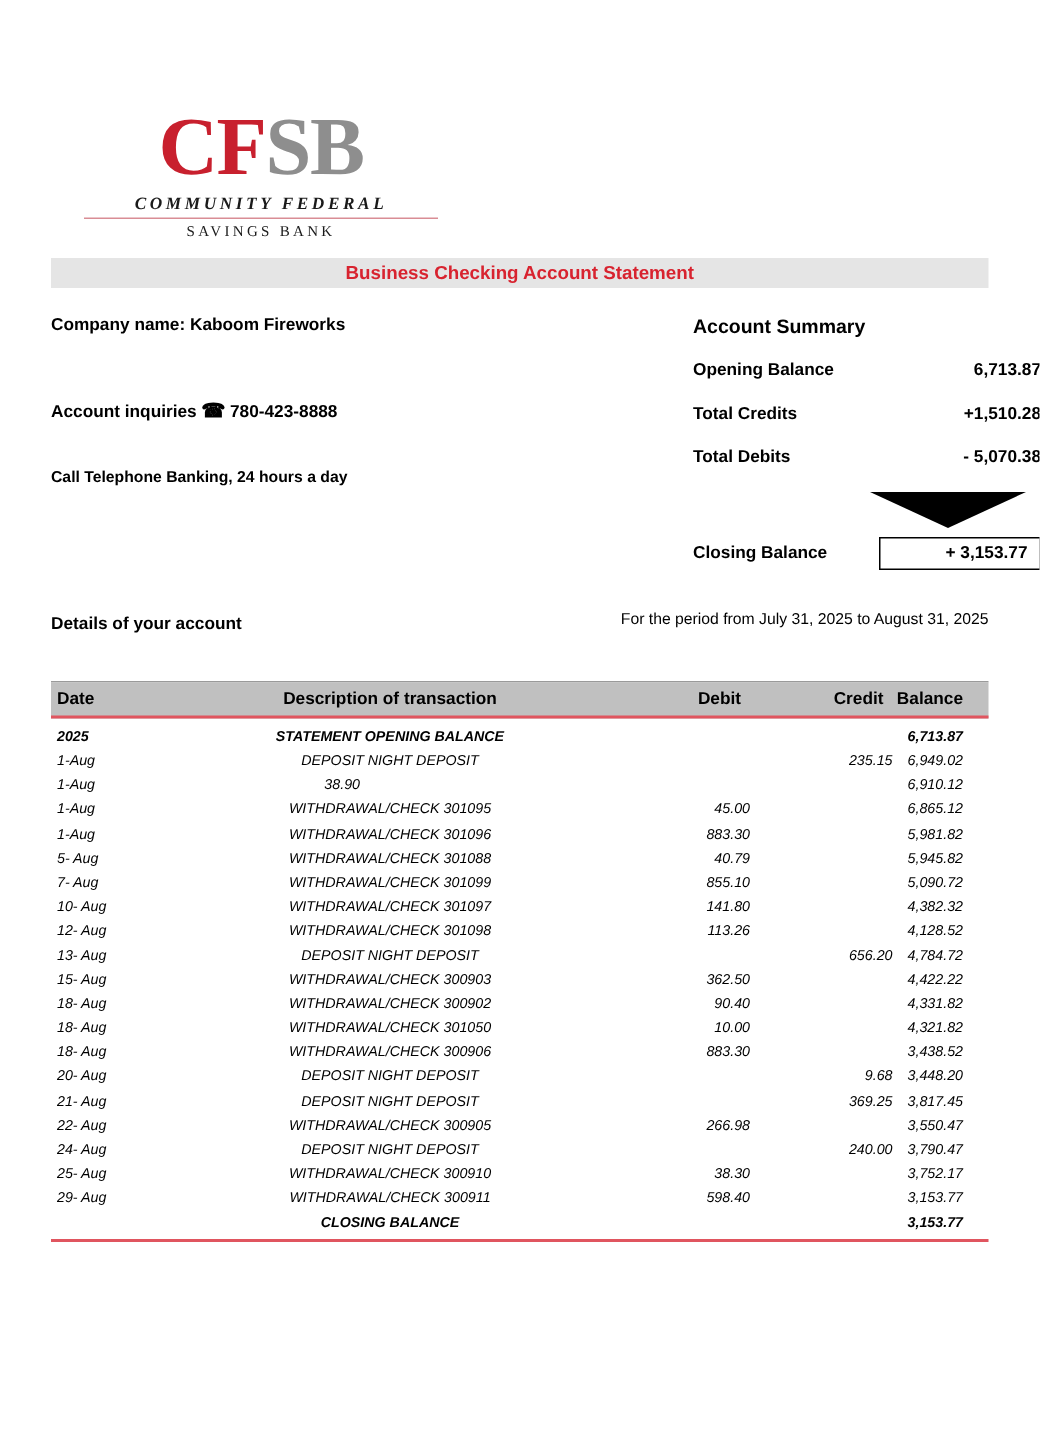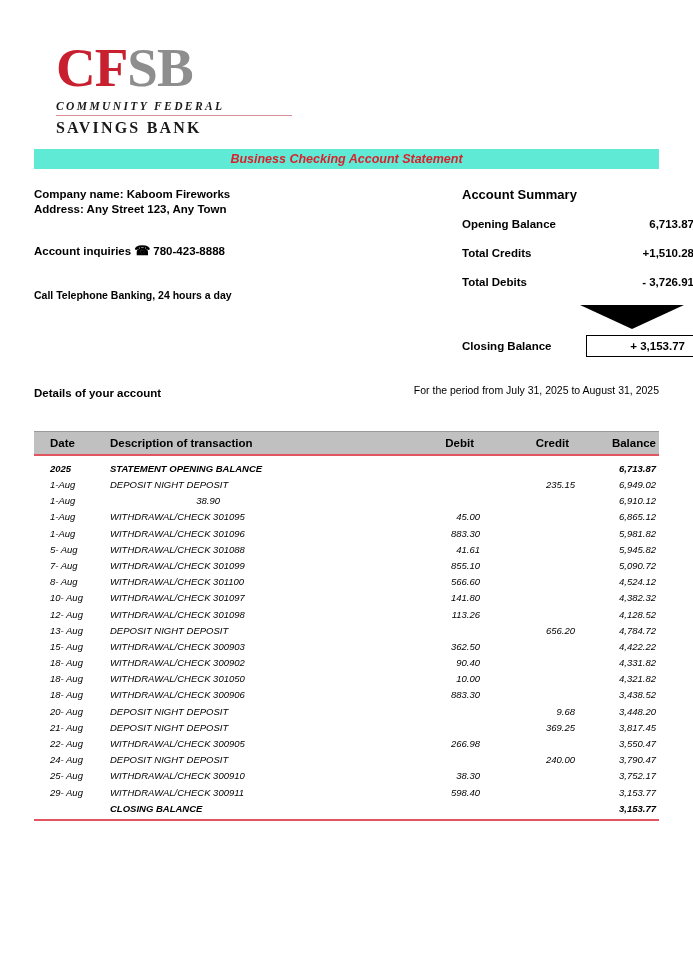"CFSB" .logo-block { margin-top: none -> 30px; text-align: none -> center }
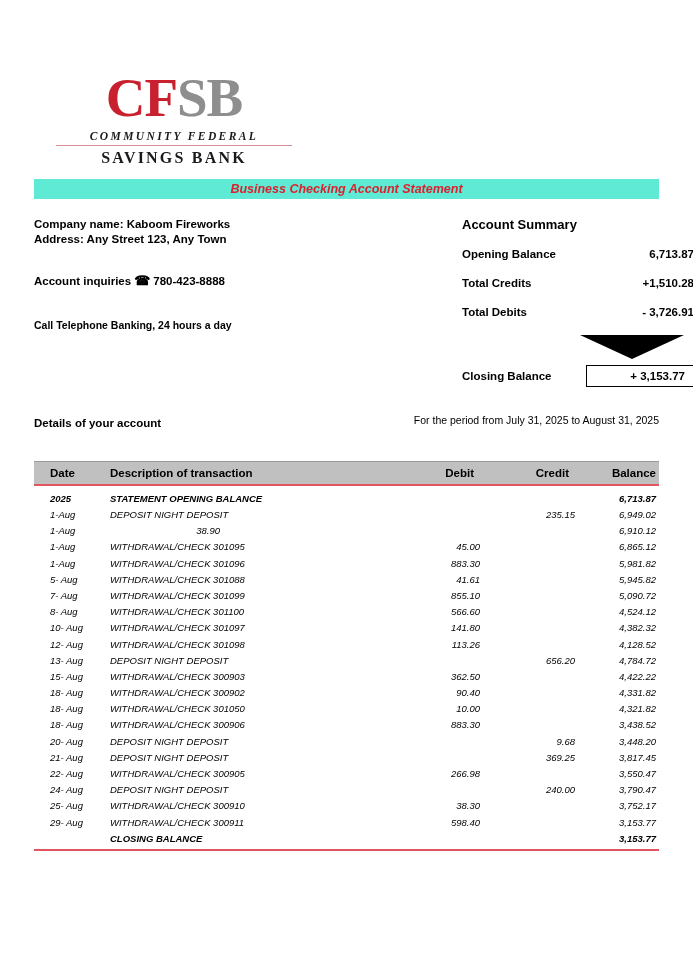"SAVINGS BANK" .logo-sub2 { font-size: 16px -> 10px; font-weight: bold -> normal }
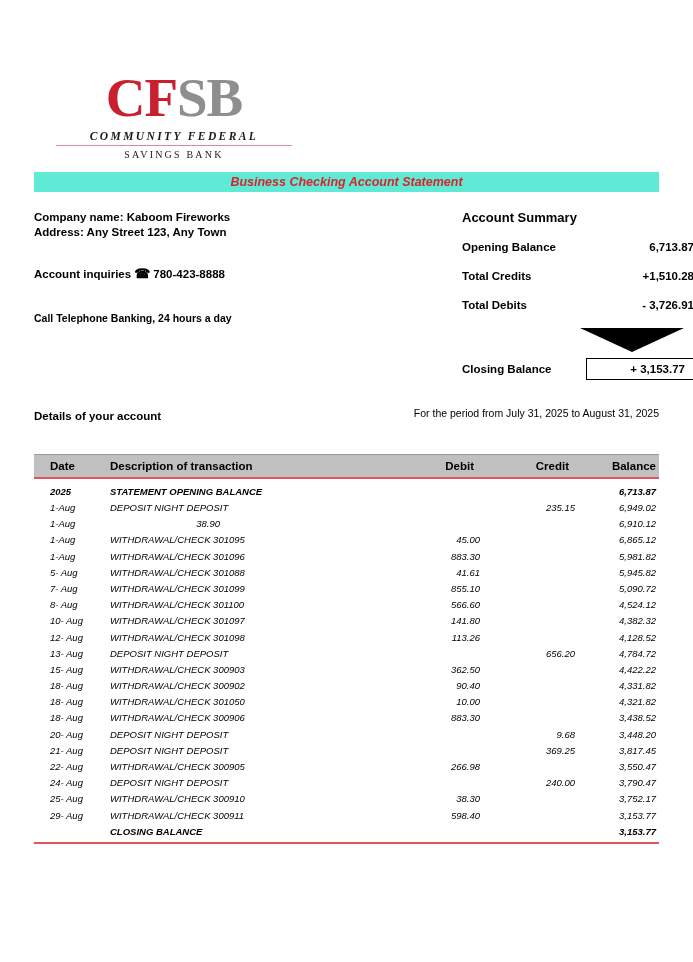"Business Checking Account Statement" .banner { background: #5eead4 -> #e5e5e5; font-style: italic -> none }
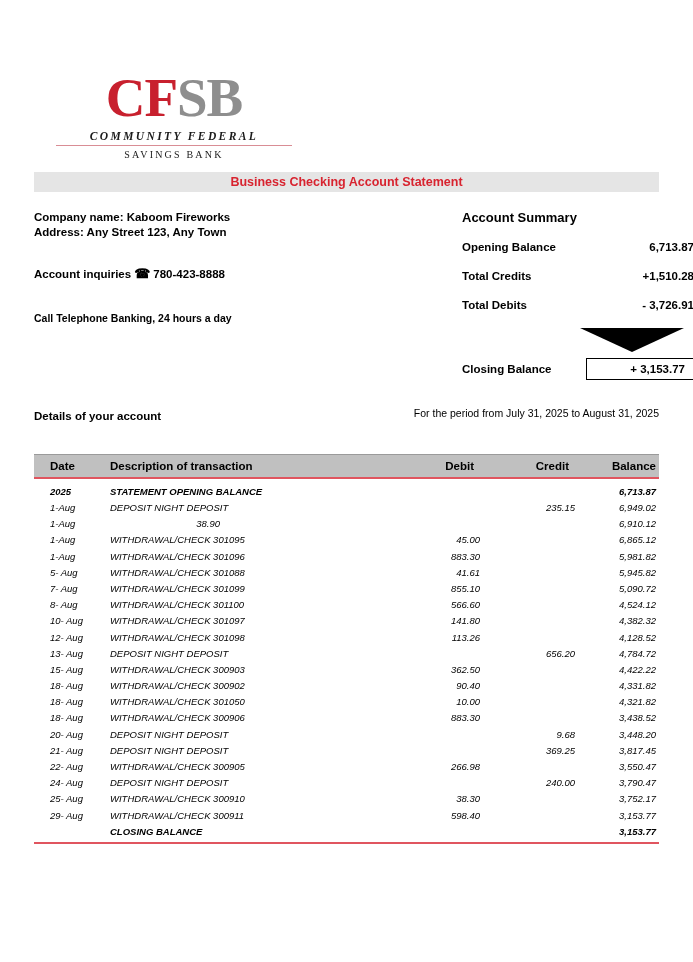"Address: Any Street 123, Any" div.cust-line { html: <div>Address: Any Street 123, Any Town</div> -> none }
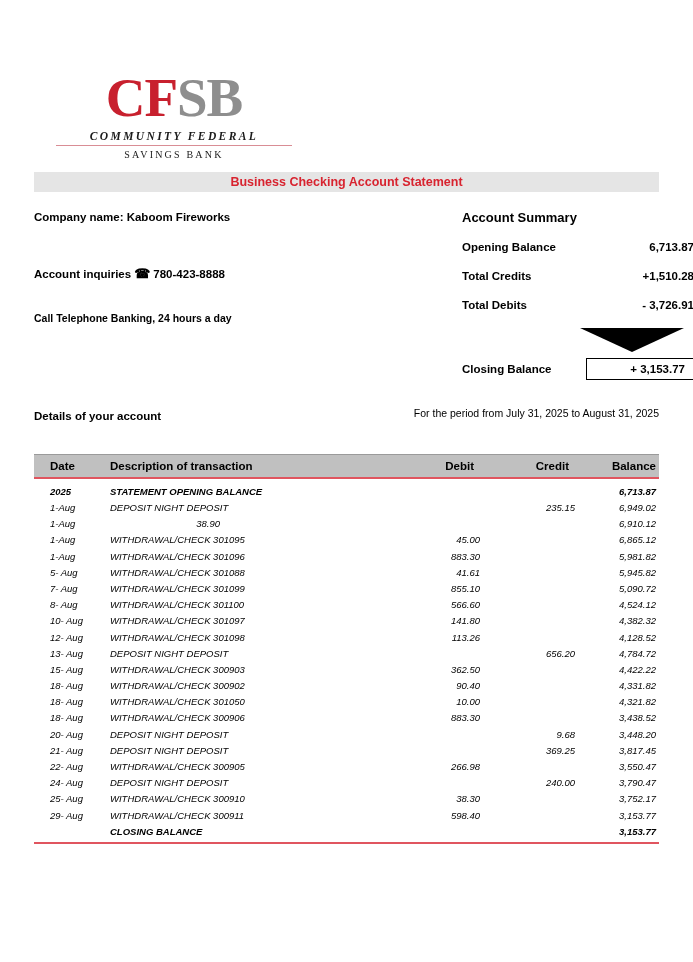"- 3,726.91" span.val { text: 3,726.91 -> 5,070.38 }
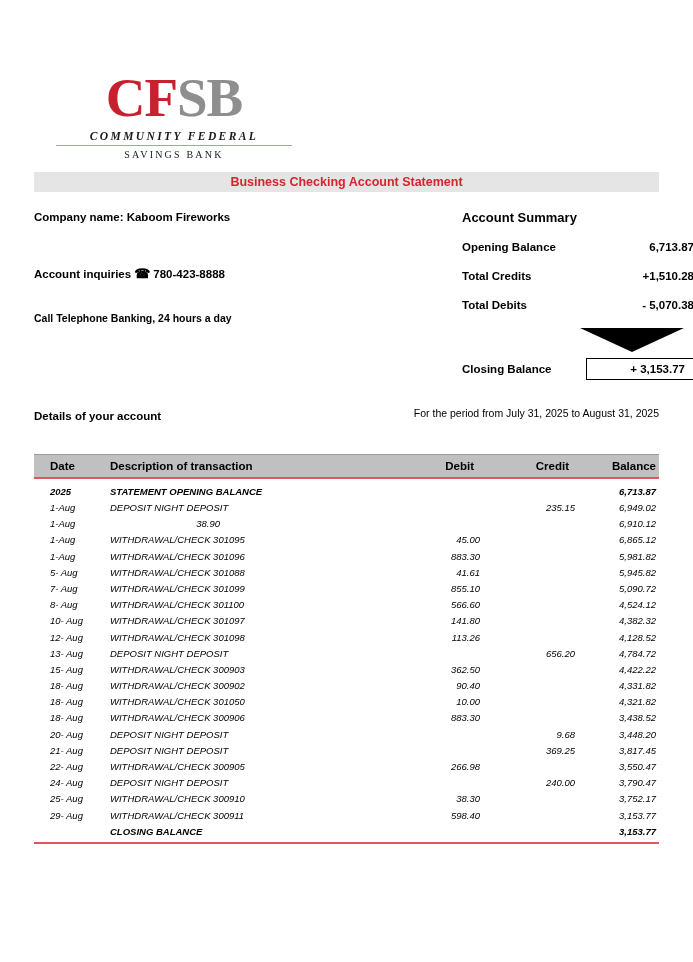"Date" .c-date { padding-left: 16px -> 4px; width: 76px -> 96px }
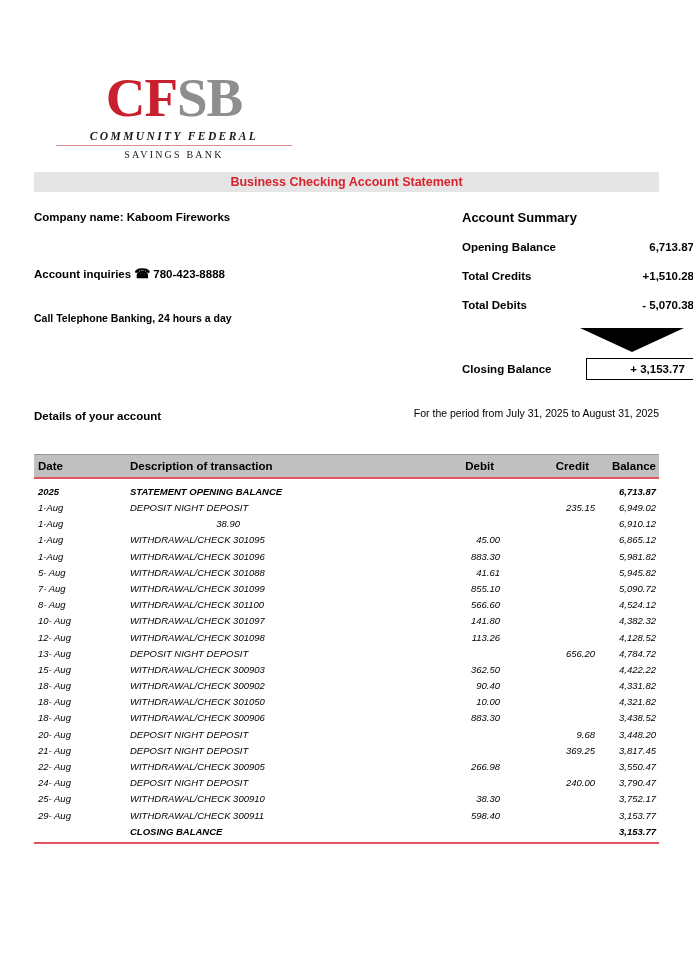"Description of transaction" .c-desc { text-align: none -> center }
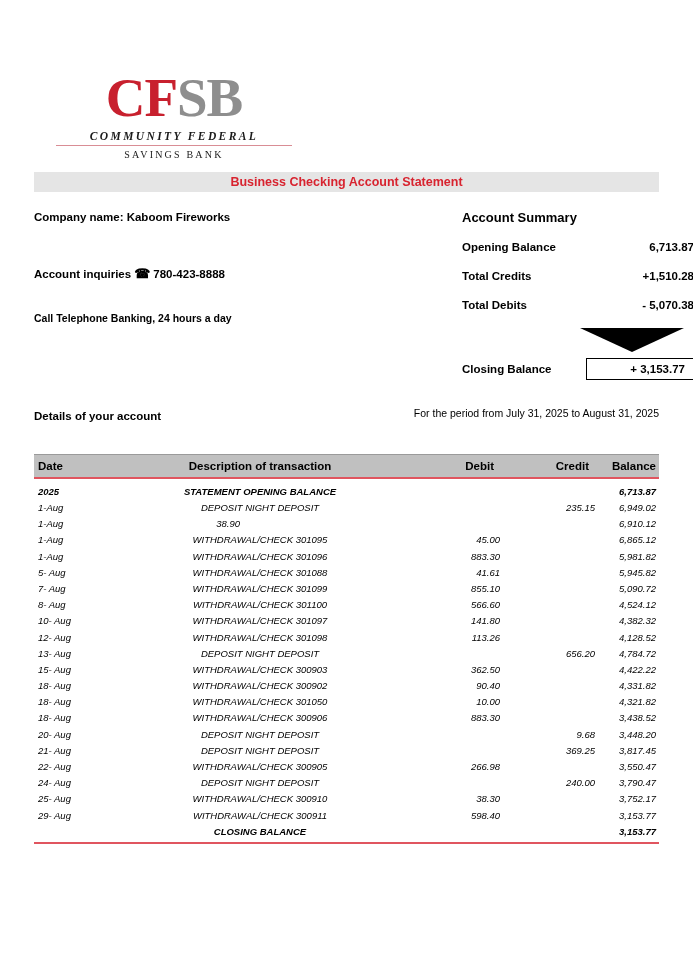"Balance" .c-bal { padding-right: 3px -> 17px }
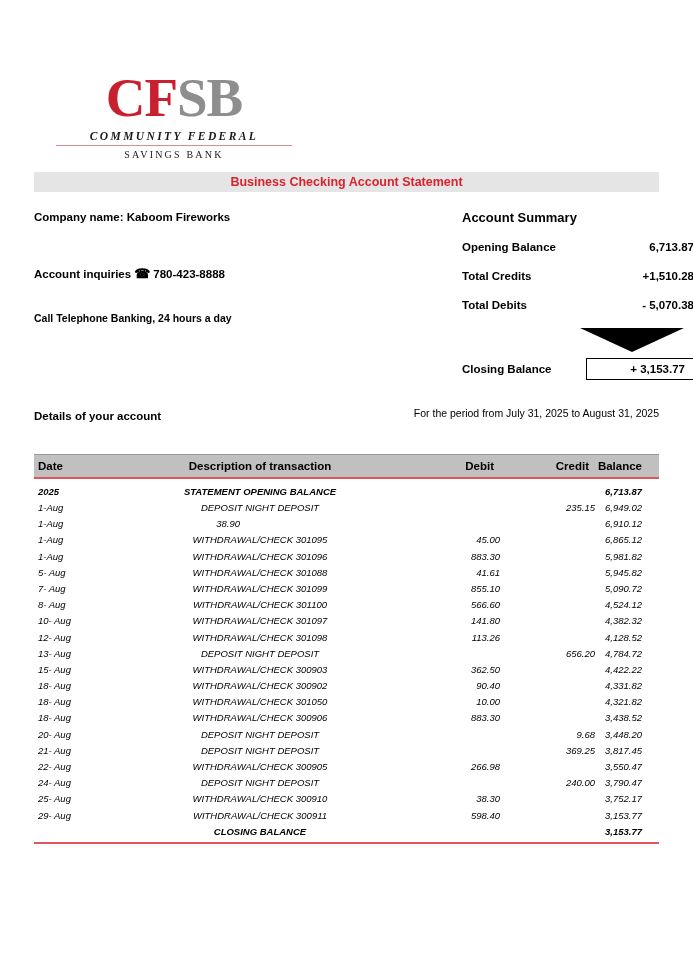"41.61" span.c-debit { text: 41.61 -> 40.79 }
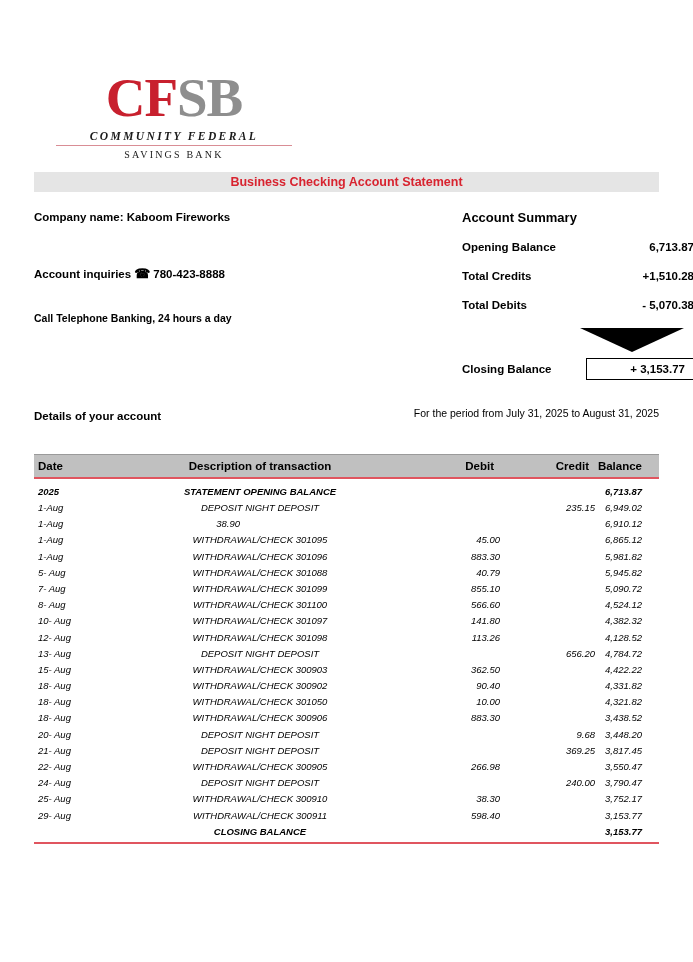"8- Aug" div.trow { html: <div> <span>8- Aug</span> <span>WITHDRAWAL/CHECK 301100</span> <span>566.60</span> <span></span> <span>4,524.12</span> </div> -> none }
